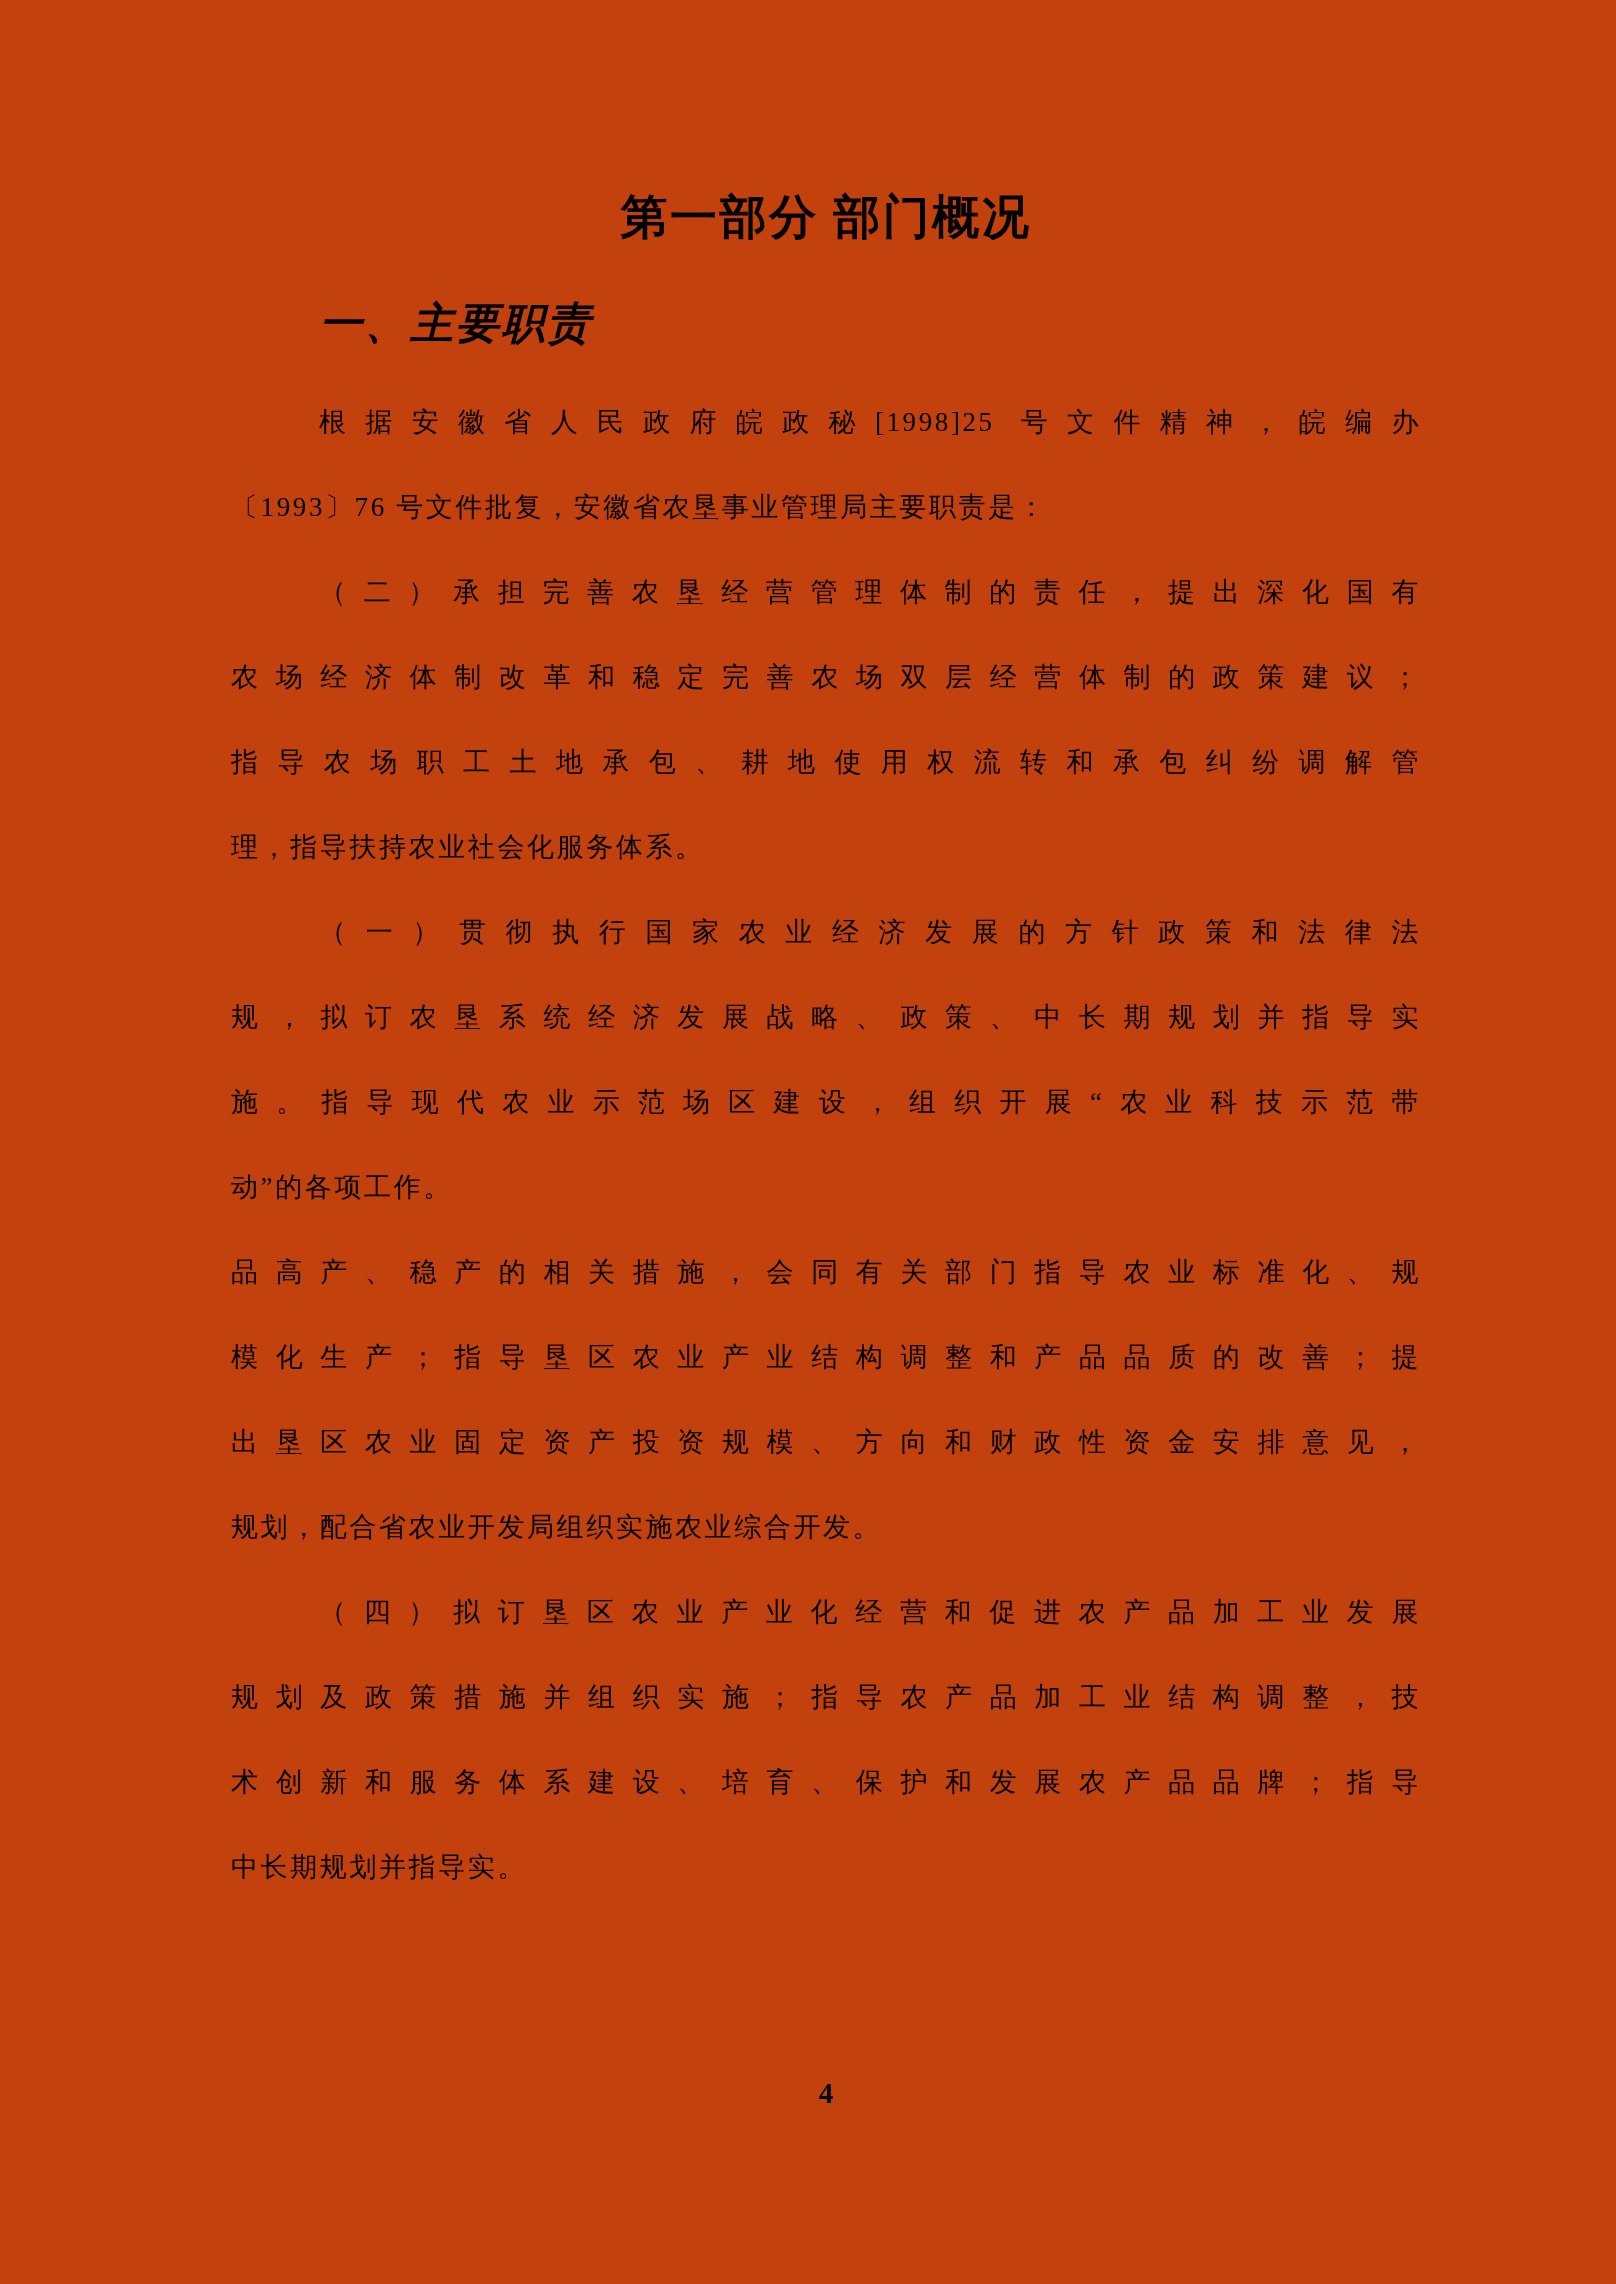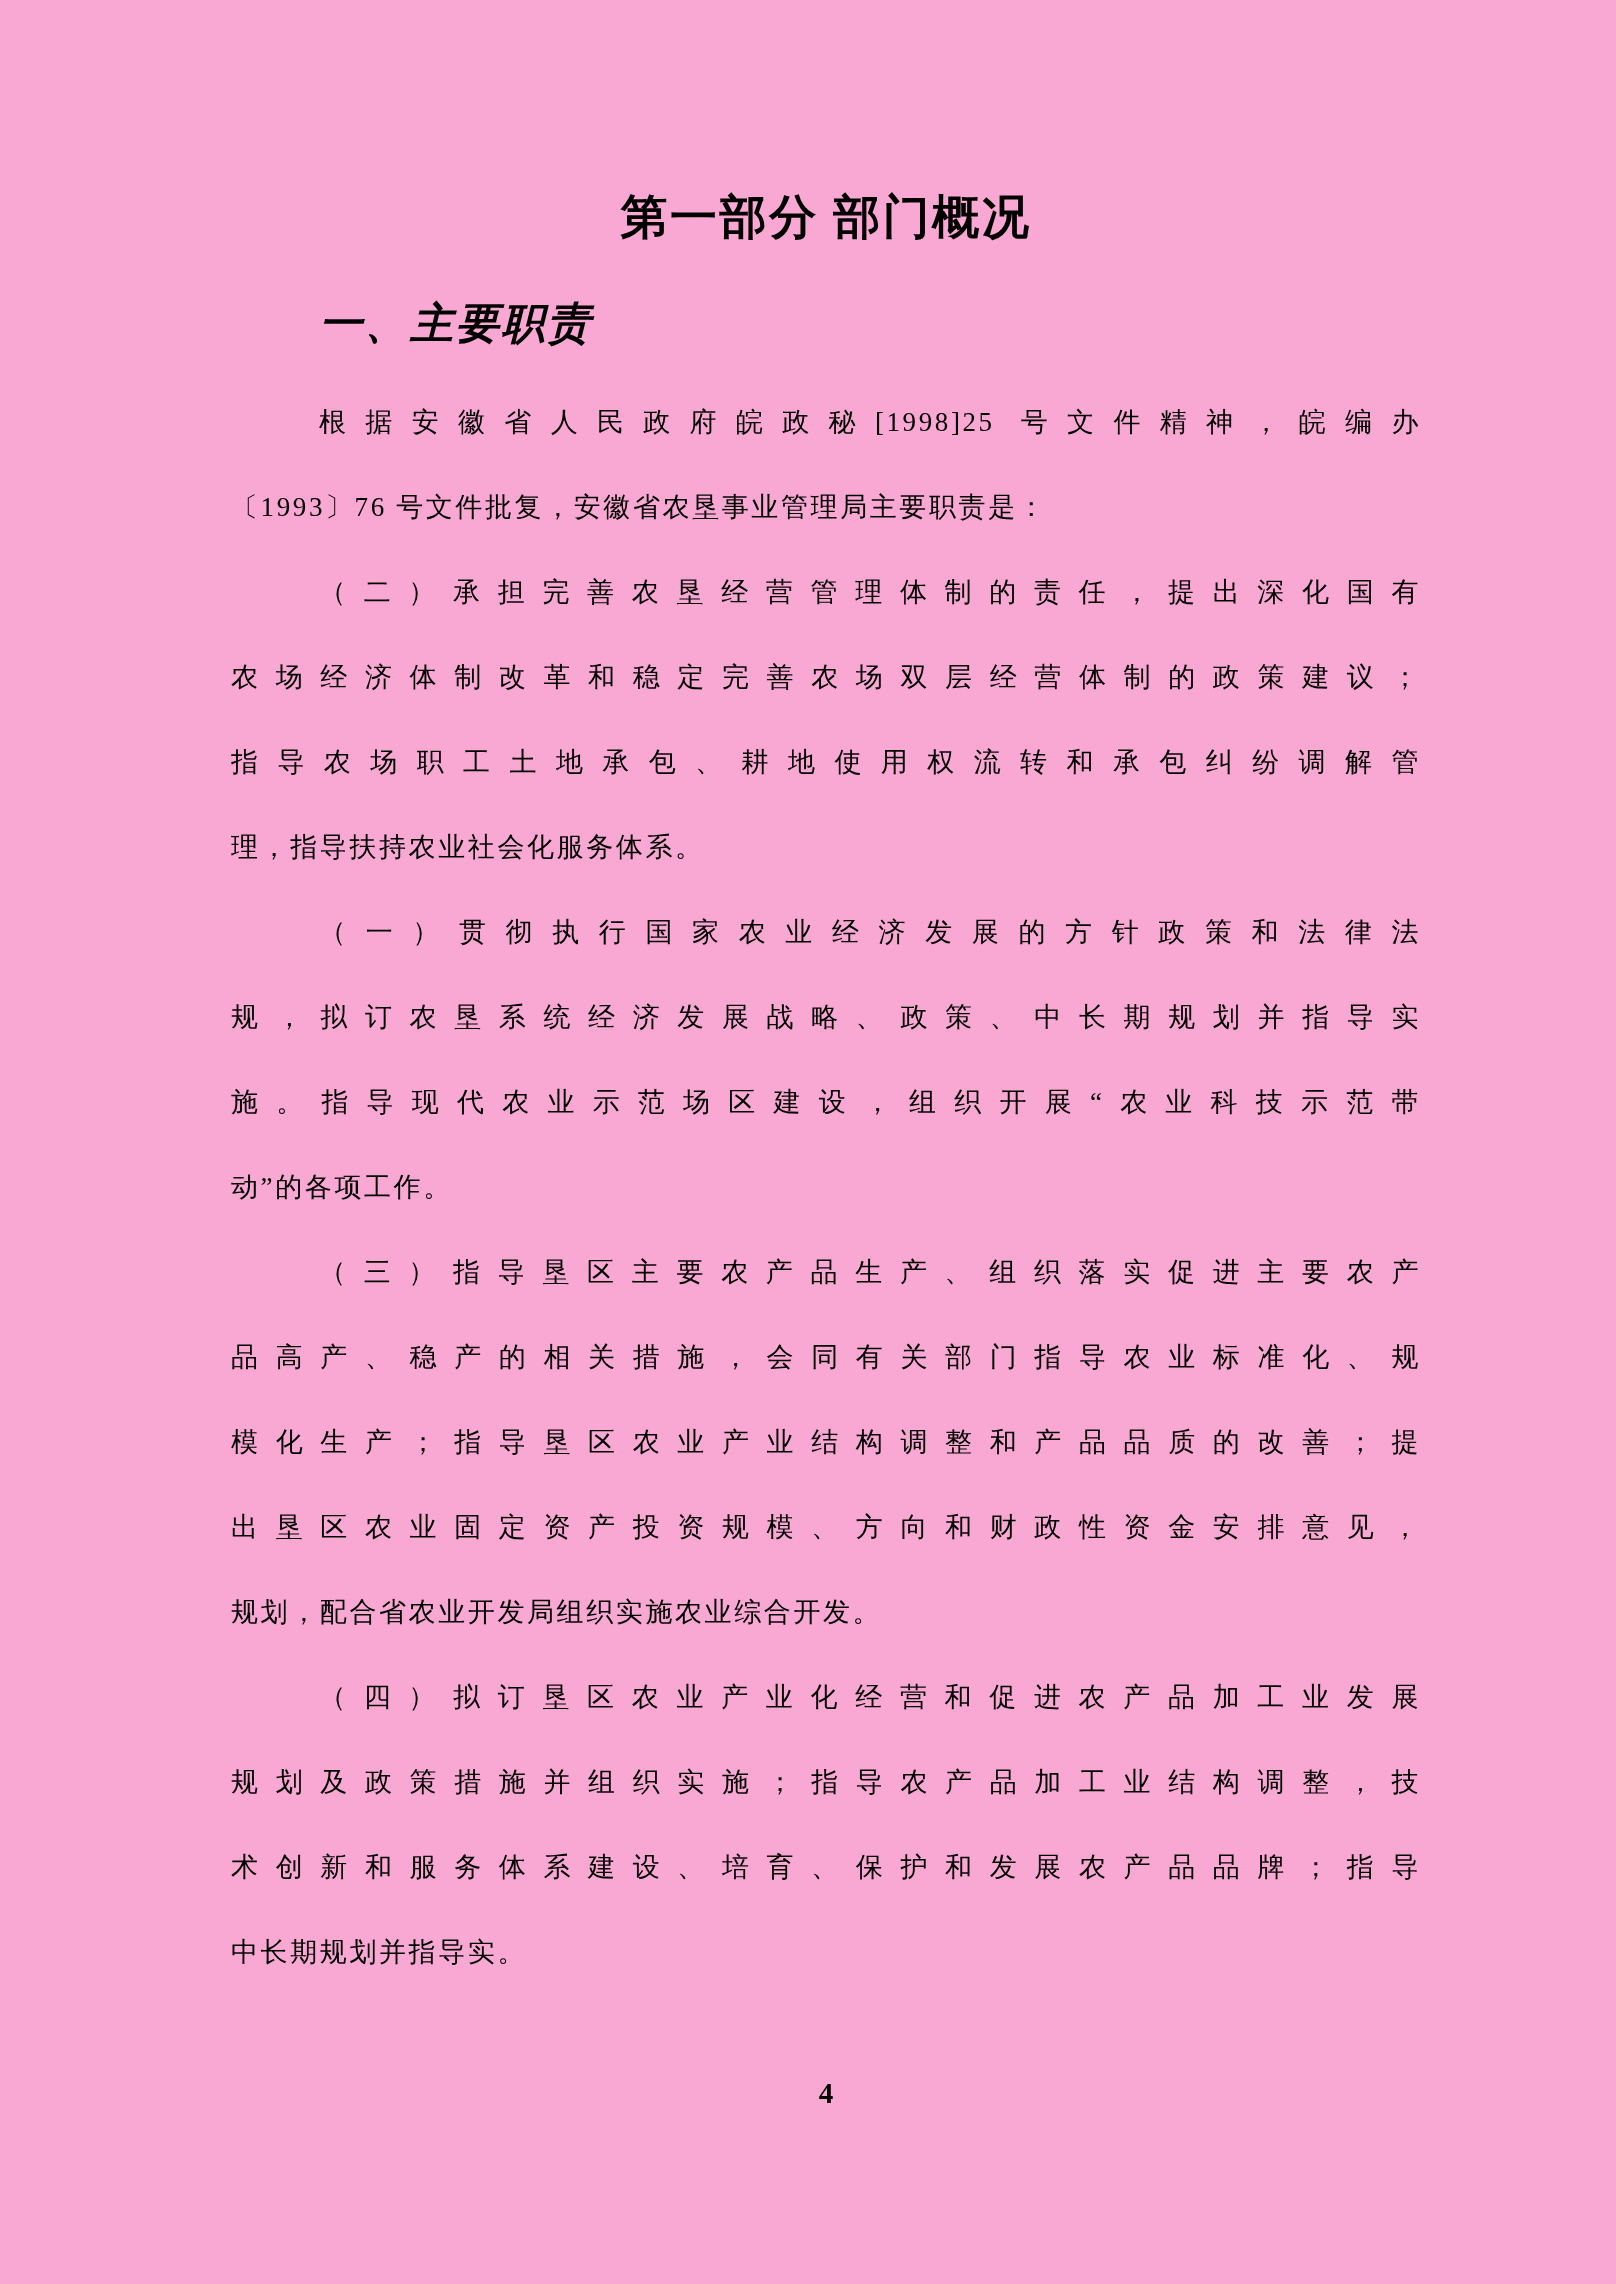"第一部分 部门概况" .page { background: #f9a8d4 -> #c2410c }
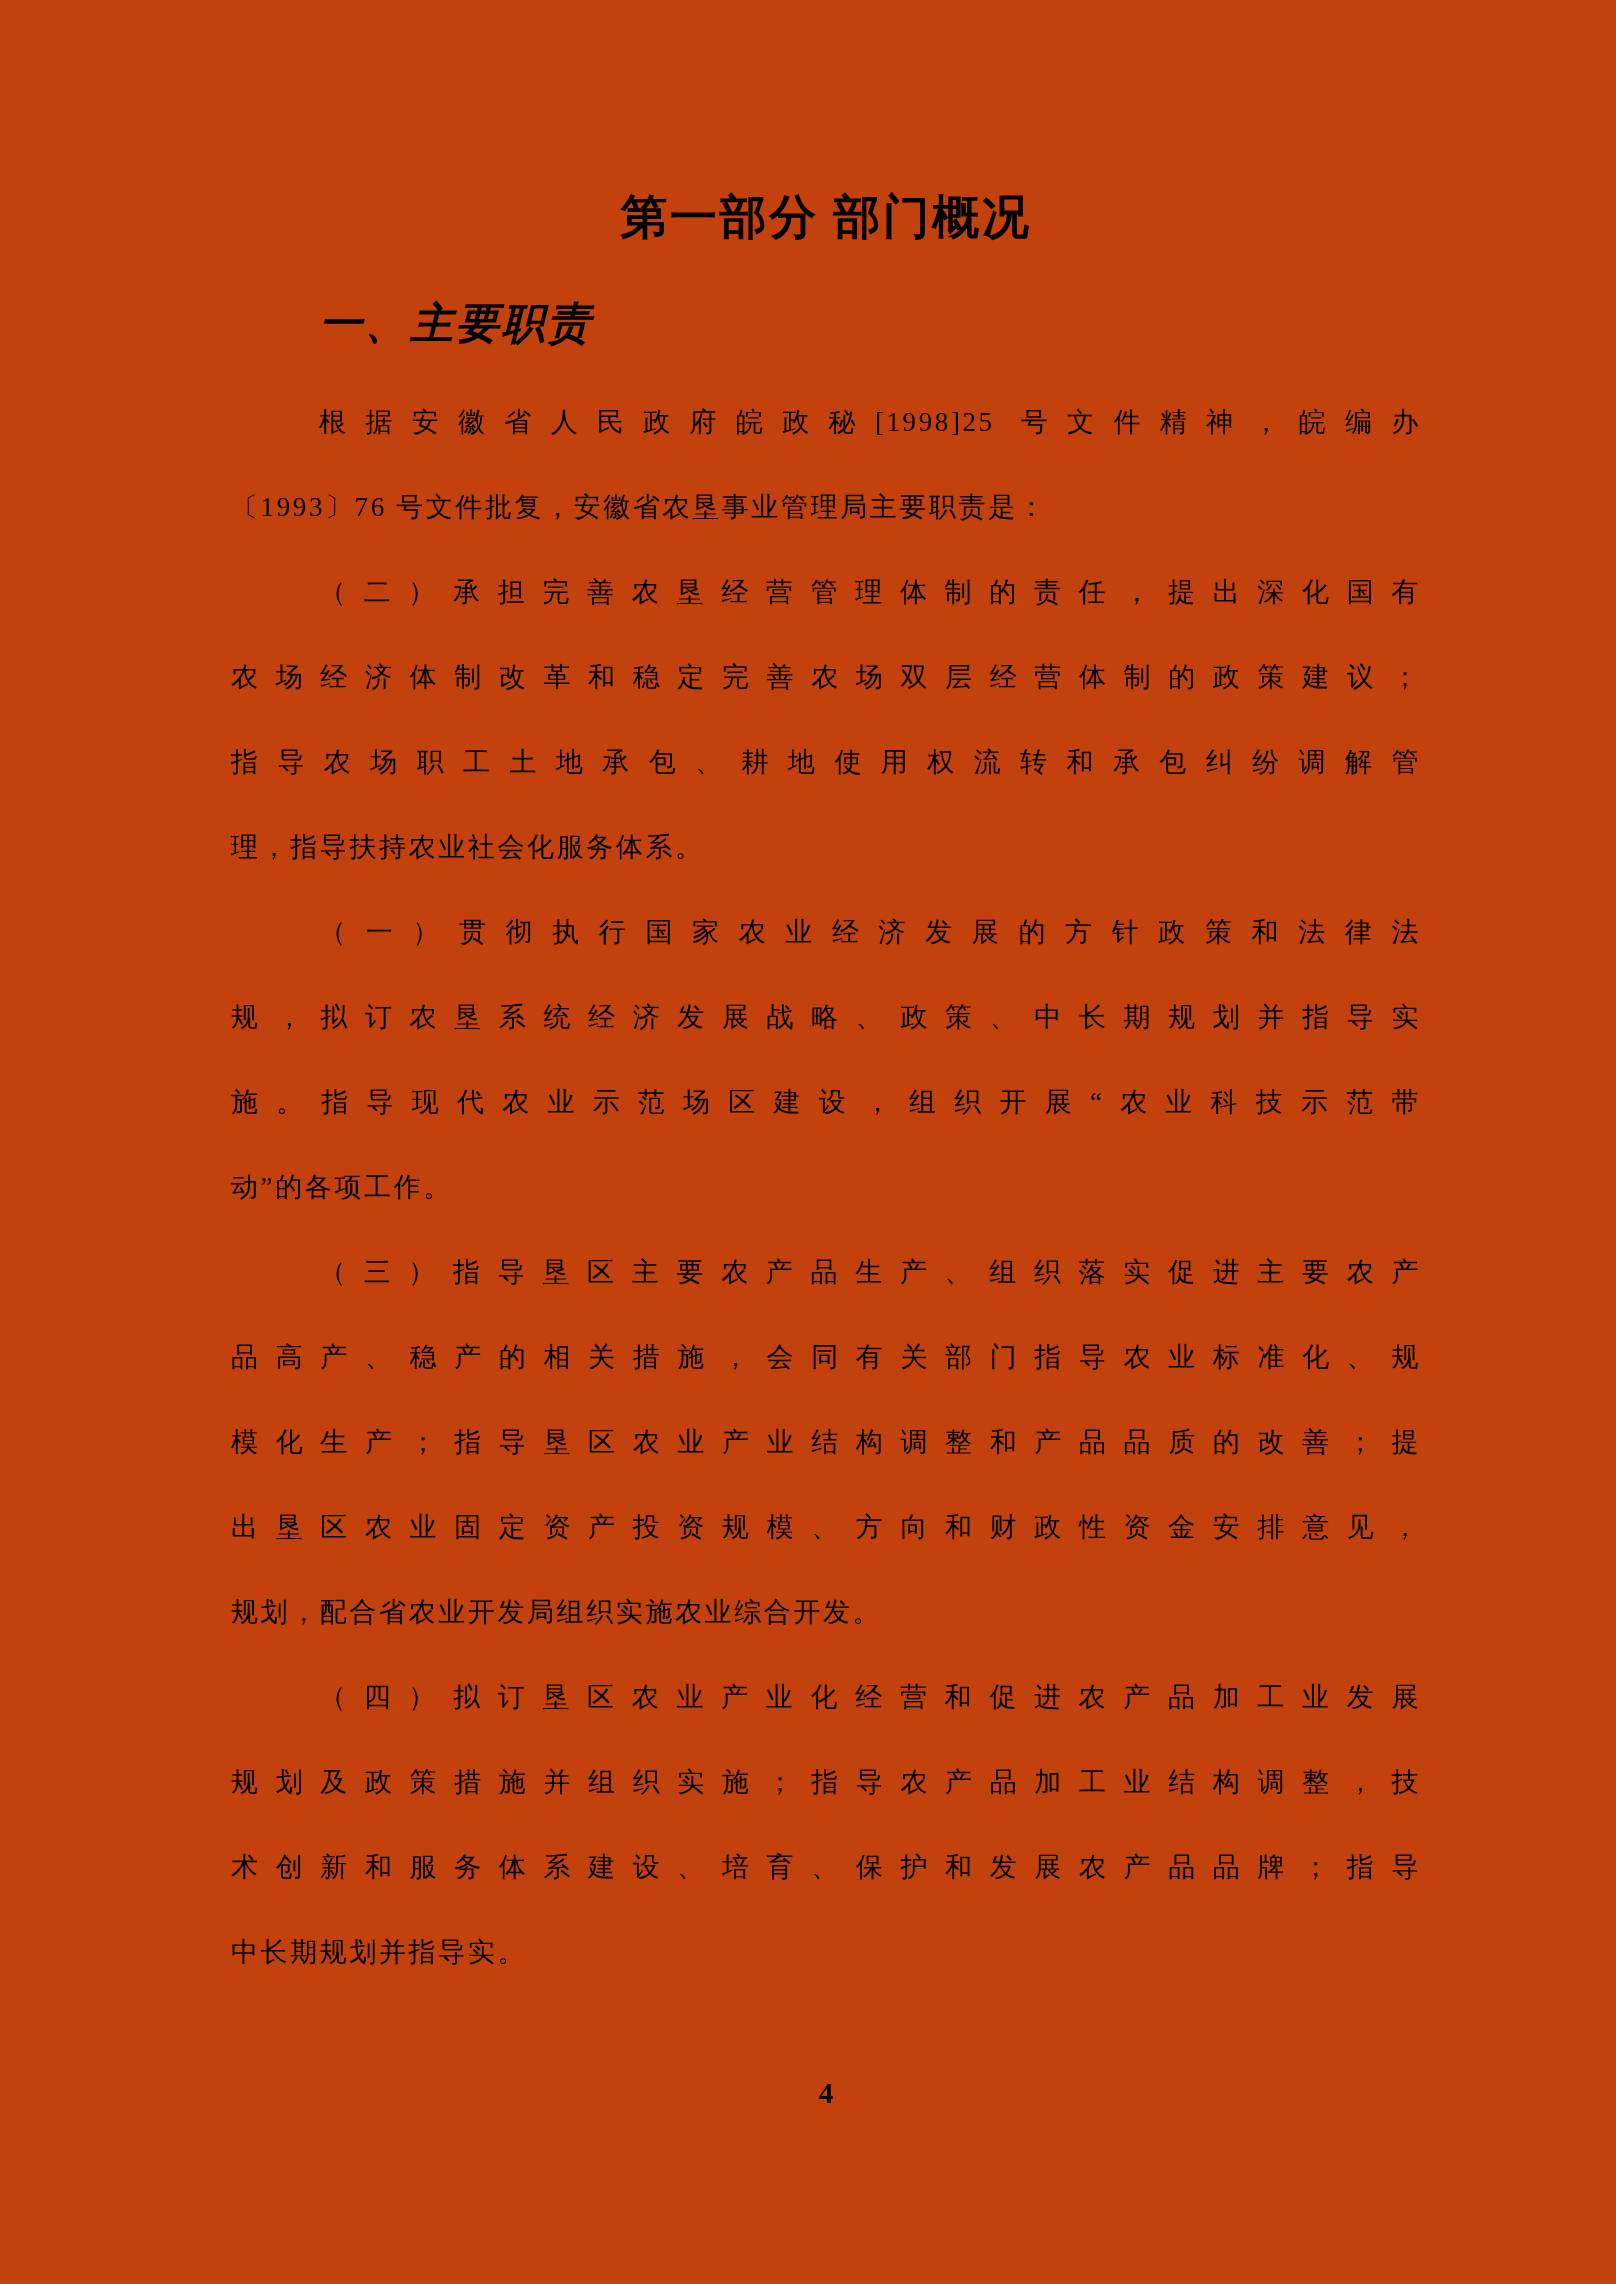"（三）指导垦区主要农产品生产、组织落实促进主要农产" div.line { html: <div>（三）指导垦区主要农产品生产、组织落实促进主要农产</div> -> none }
